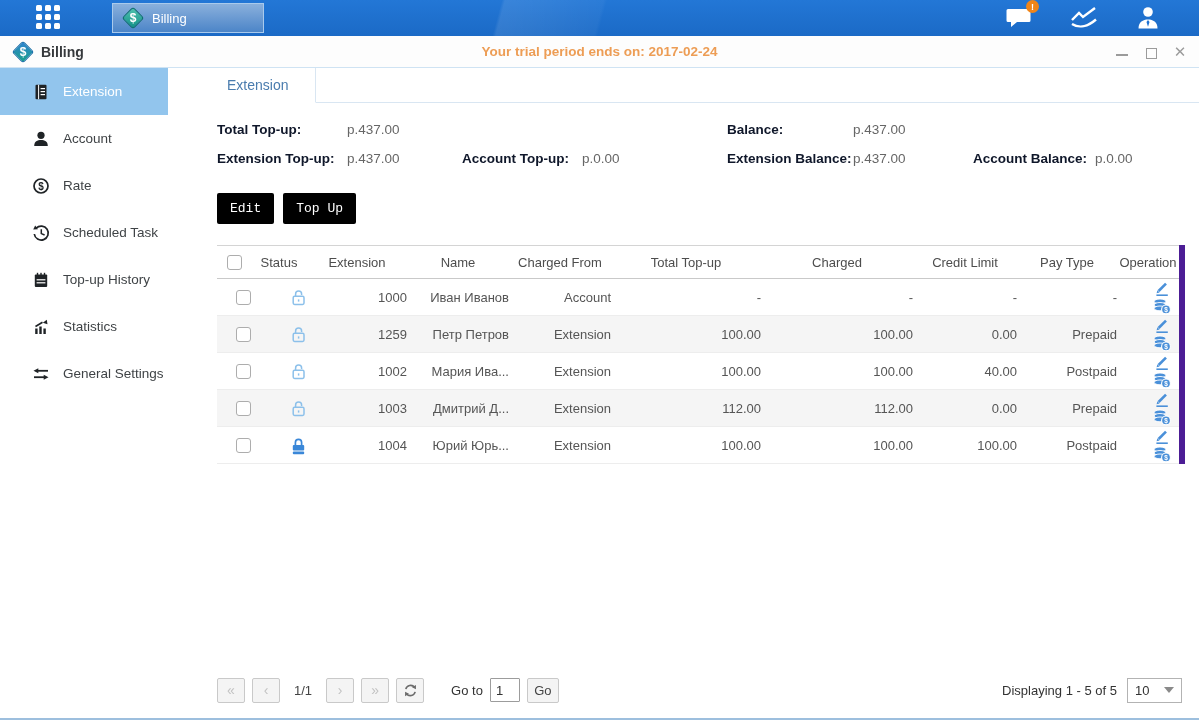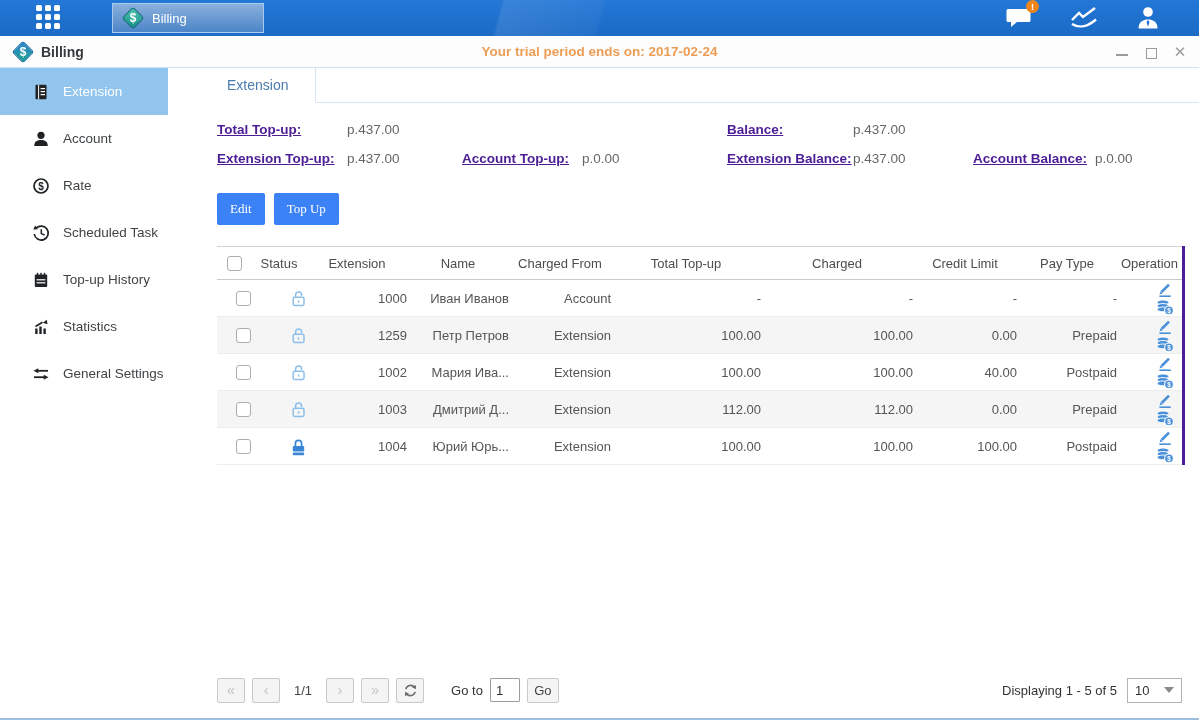"Total Top-up:" .summary .lab { color: #4c1d95 -> #0f172a; text-decoration: underline -> none }
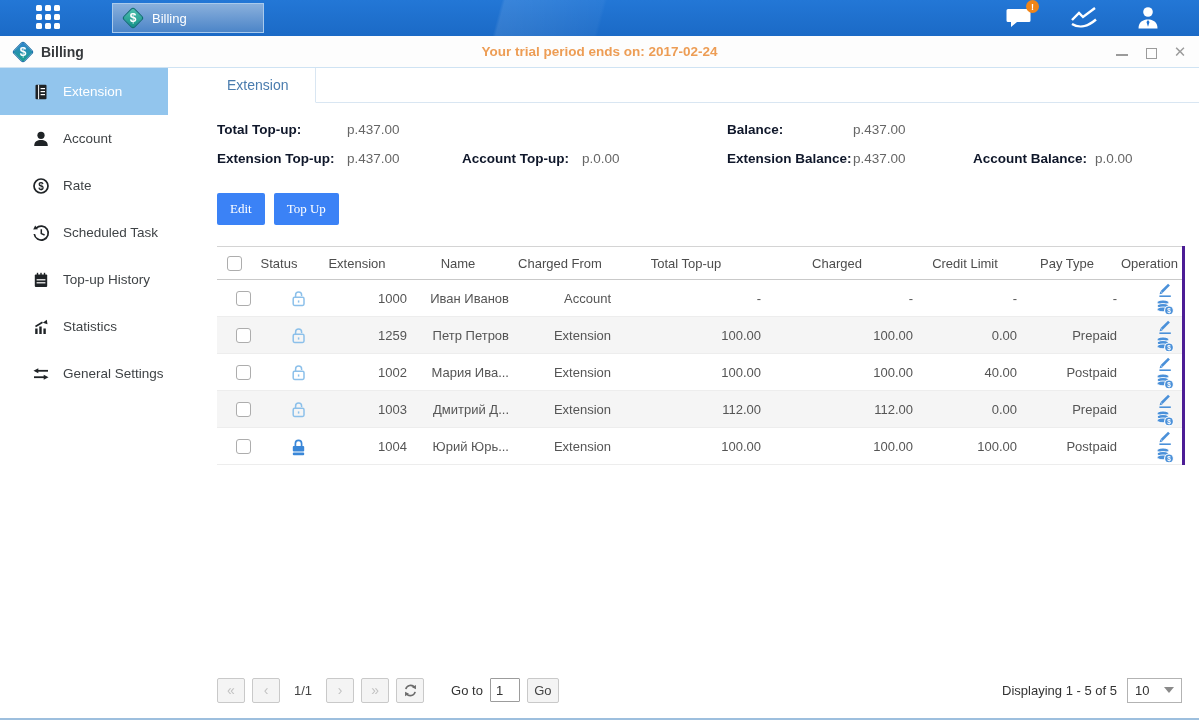"Edit" .btn { background: #3b82f6 -> #000000; font-family: Liberation Serif, serif -> Liberation Mono, monospace }
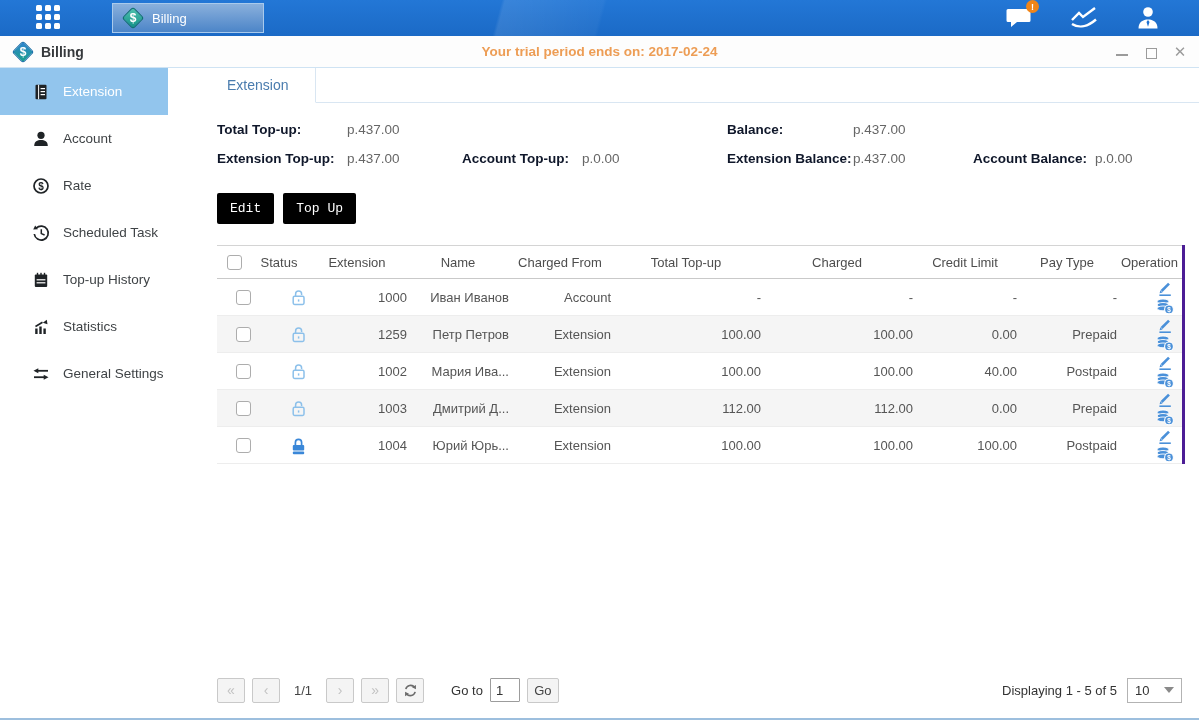"Status" .table-wrap { border-right: 3px solid #4c1d95 -> 6px solid #4c1d95 }
